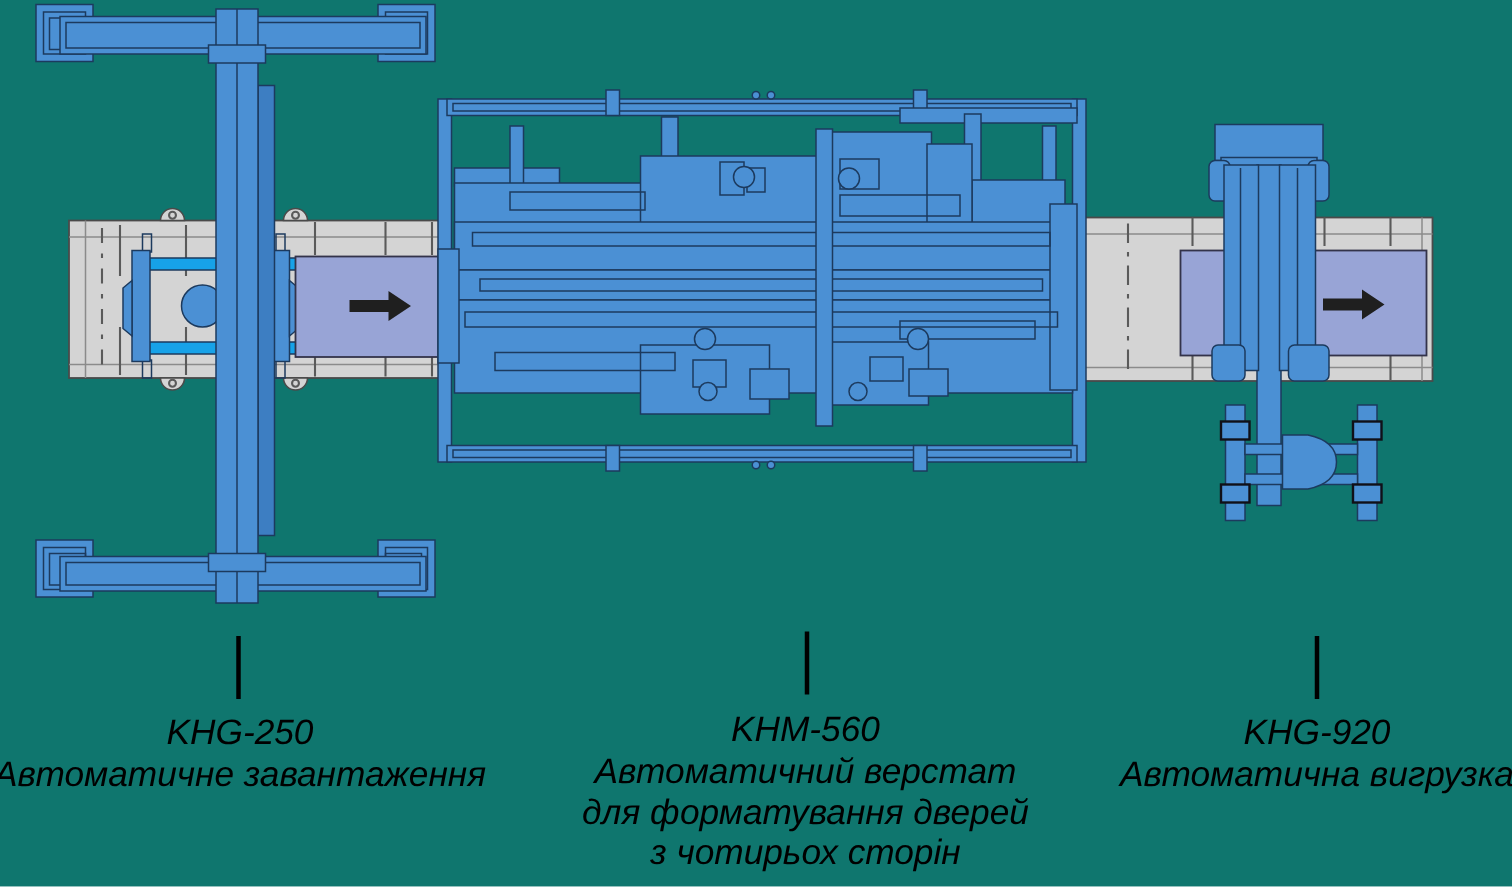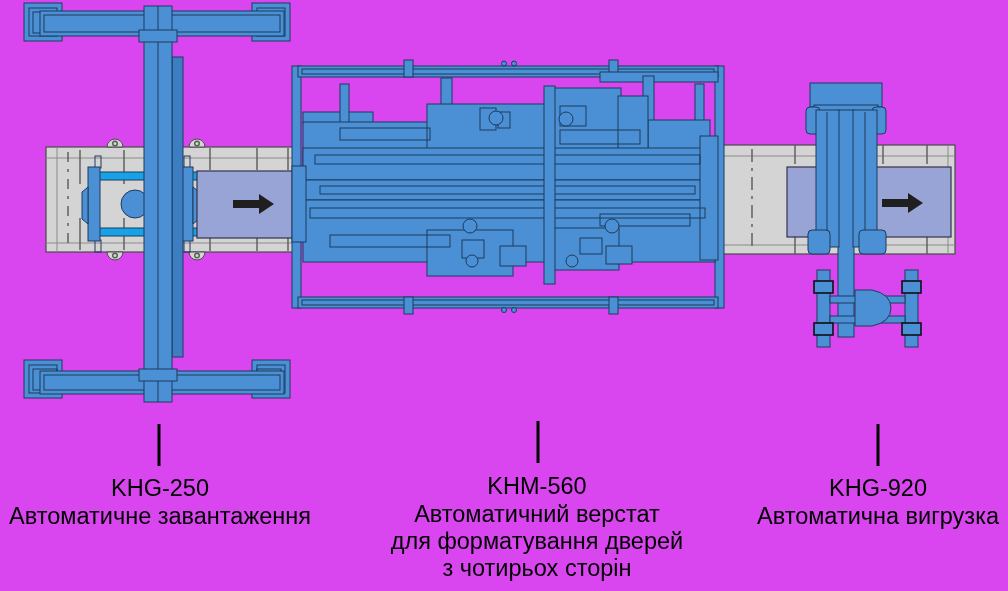"KHG-250" .stage { background: #d946ef -> #0f766e; font-style: none -> italic }
